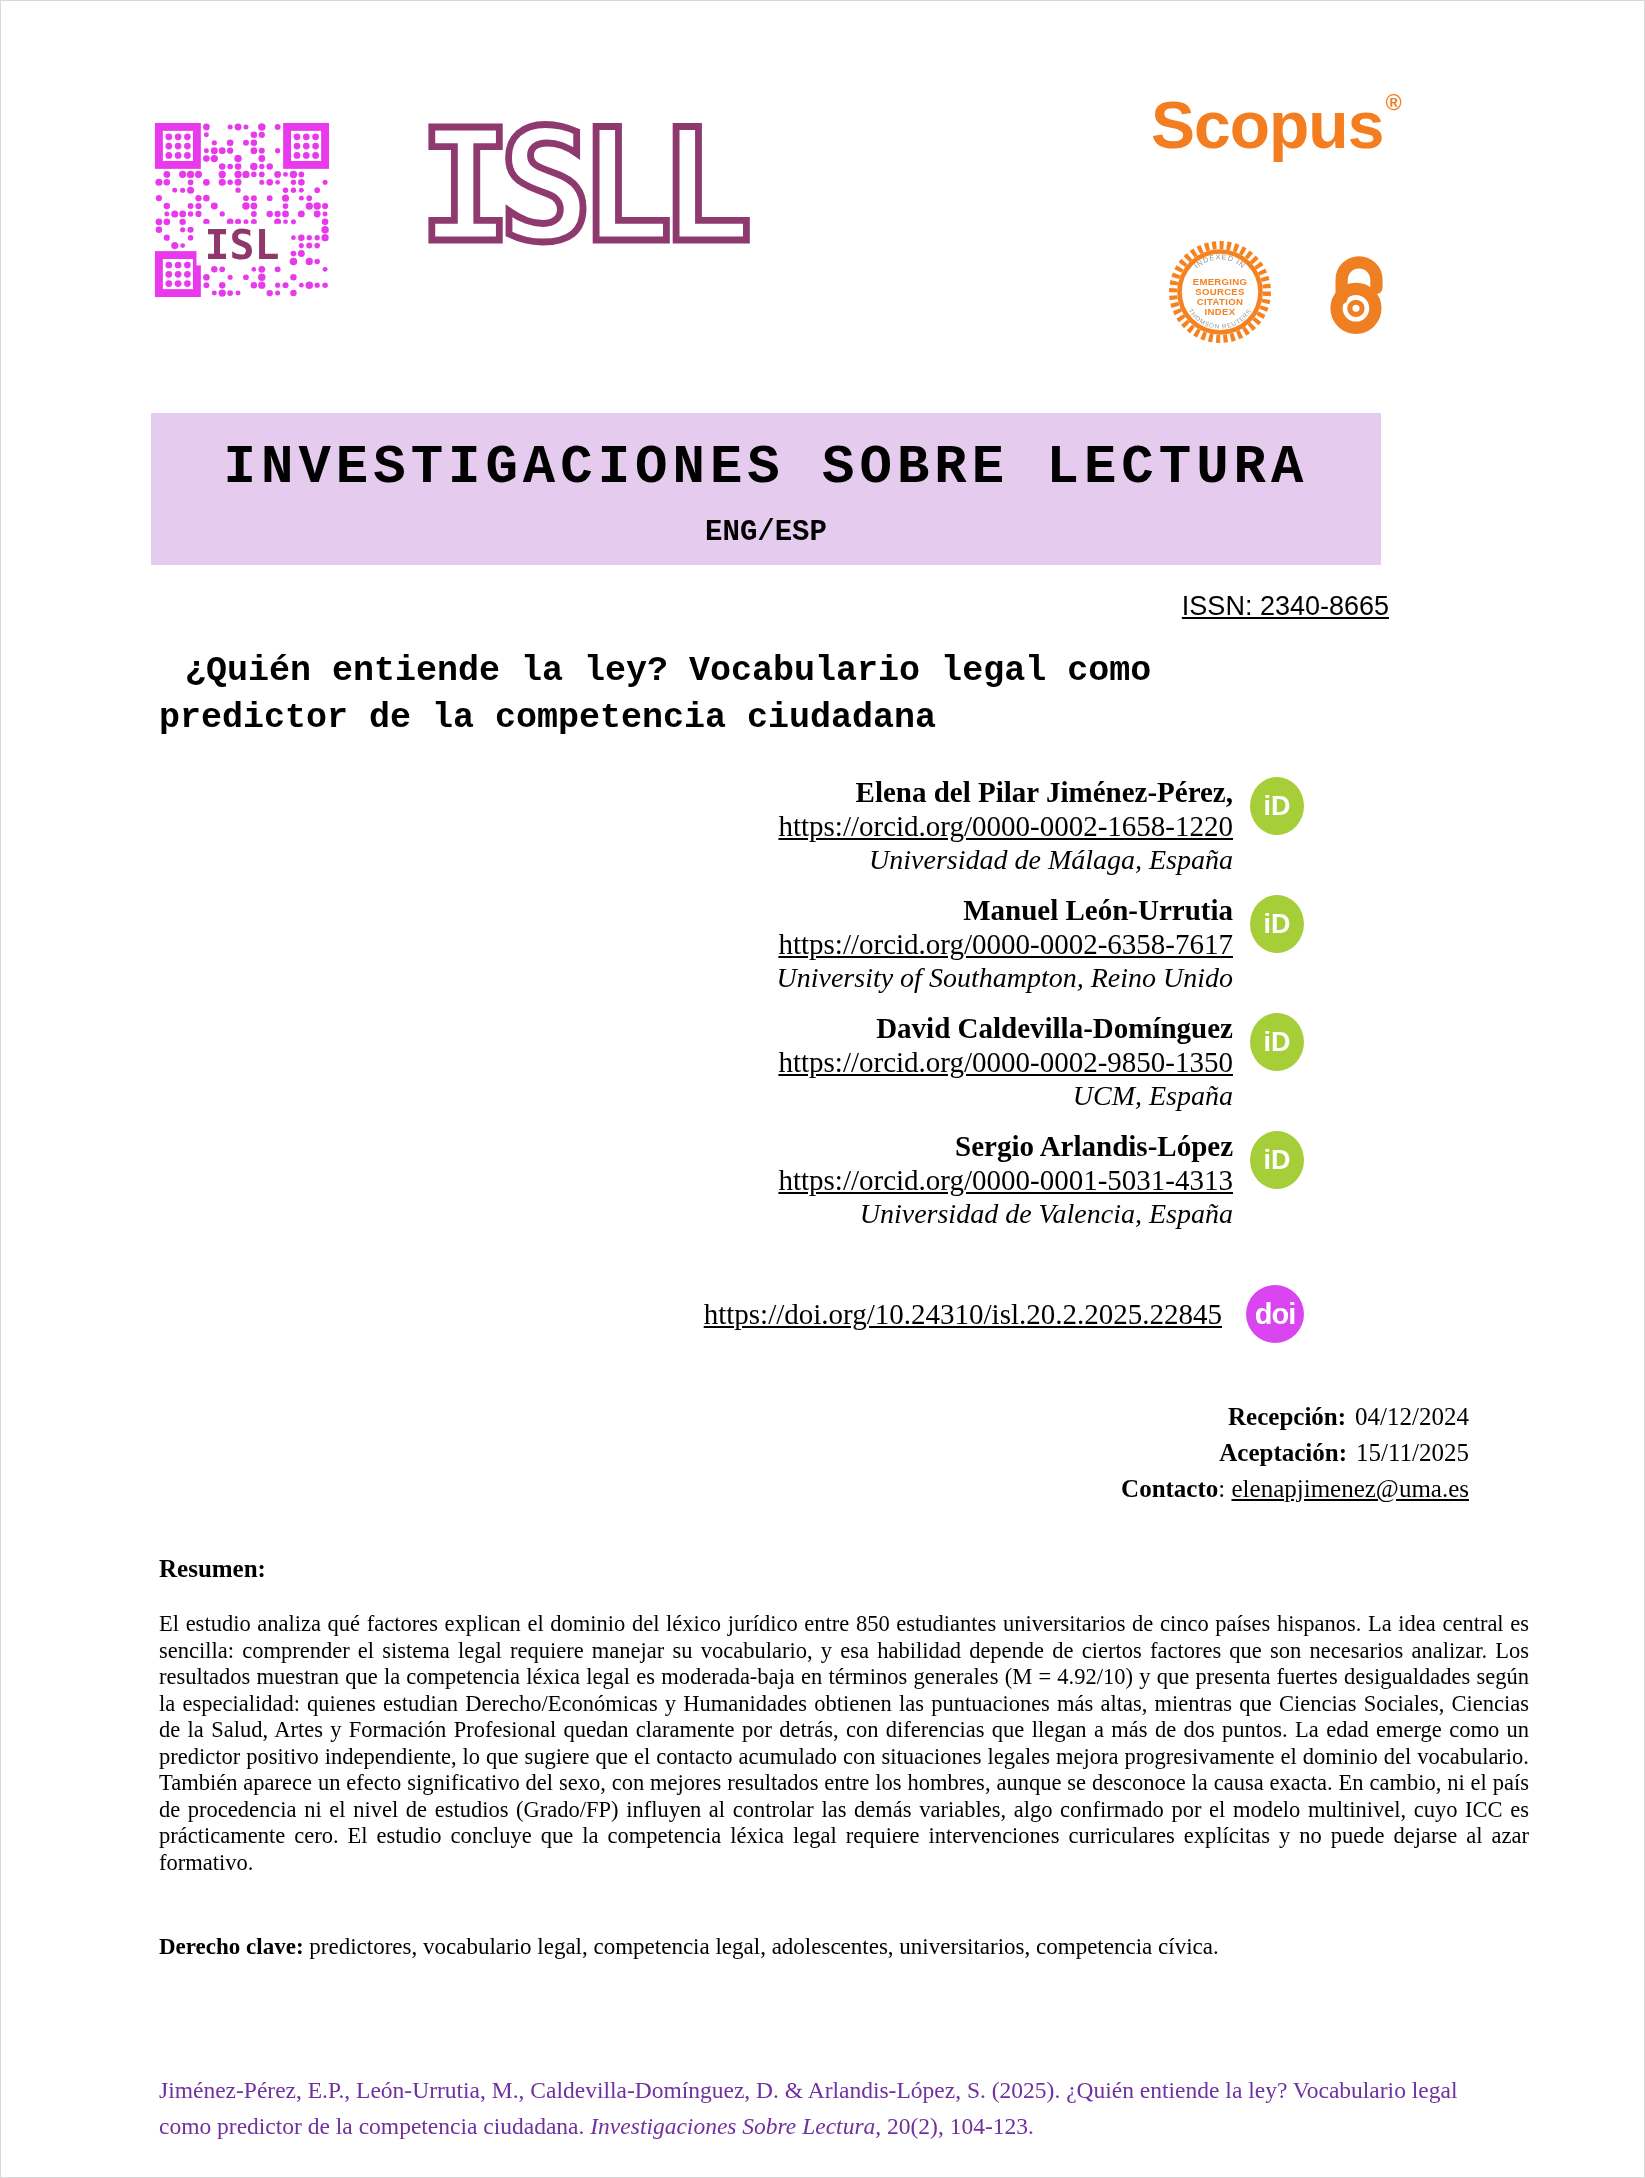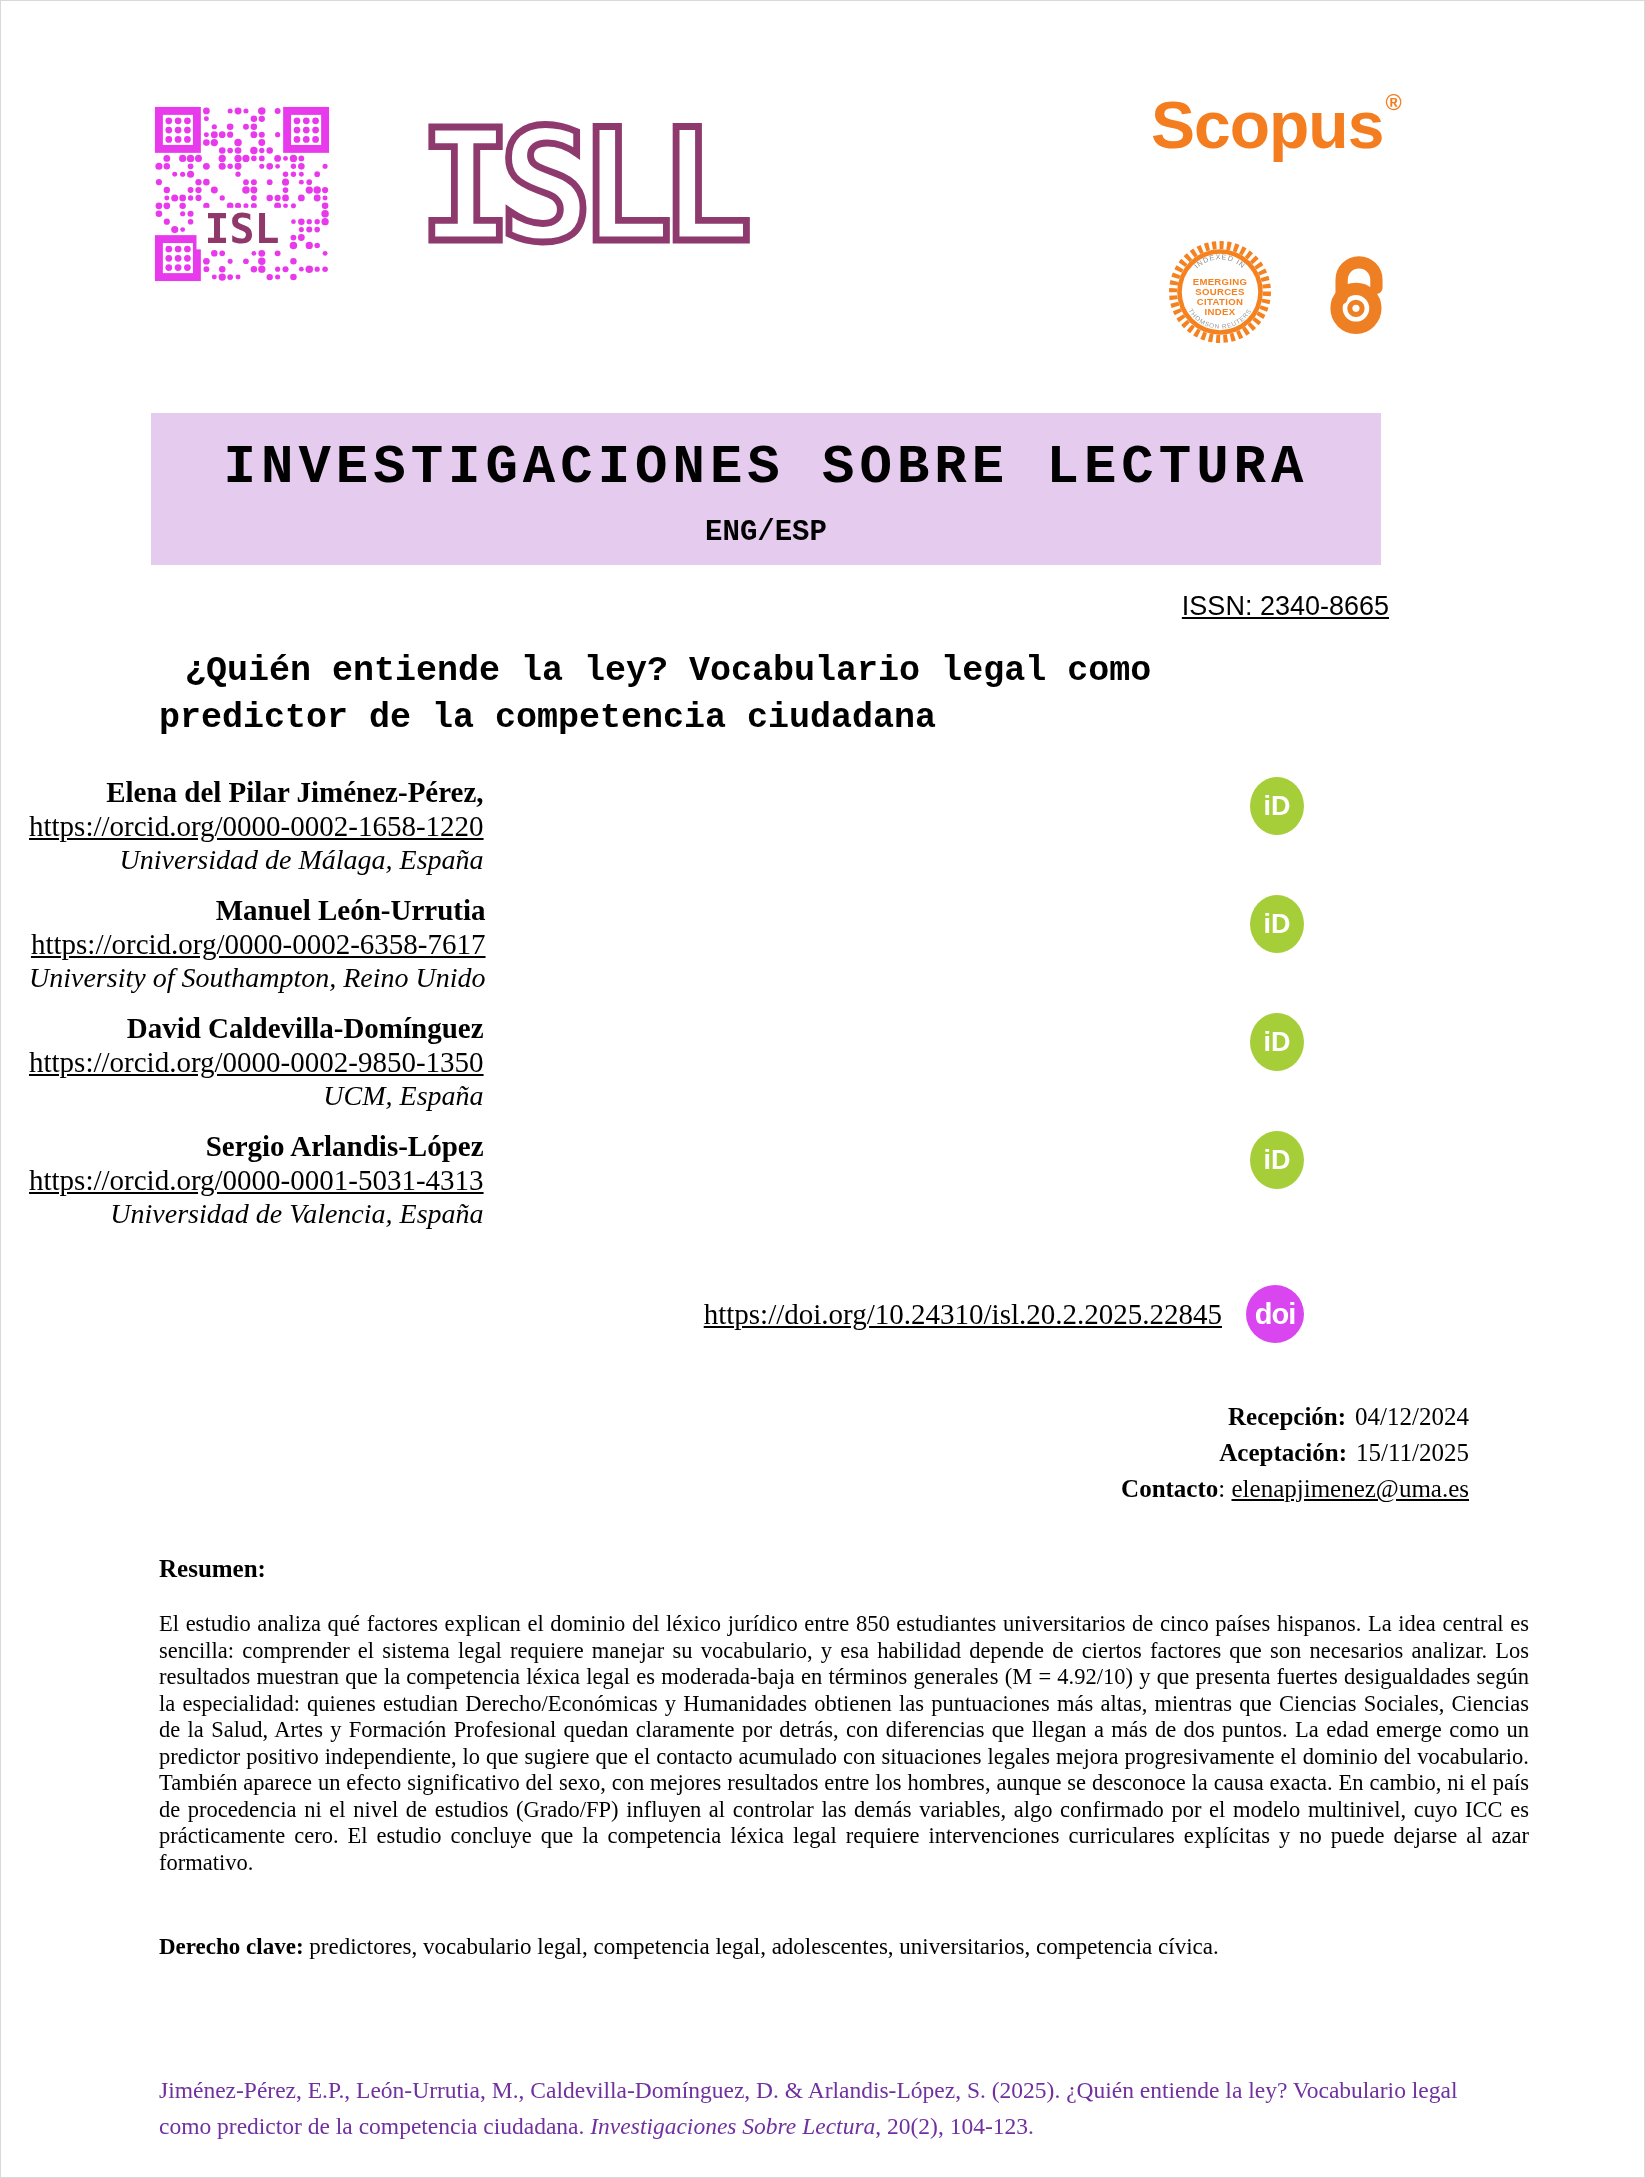"ISL" .qr-wrap { top: 8px -> 24px }
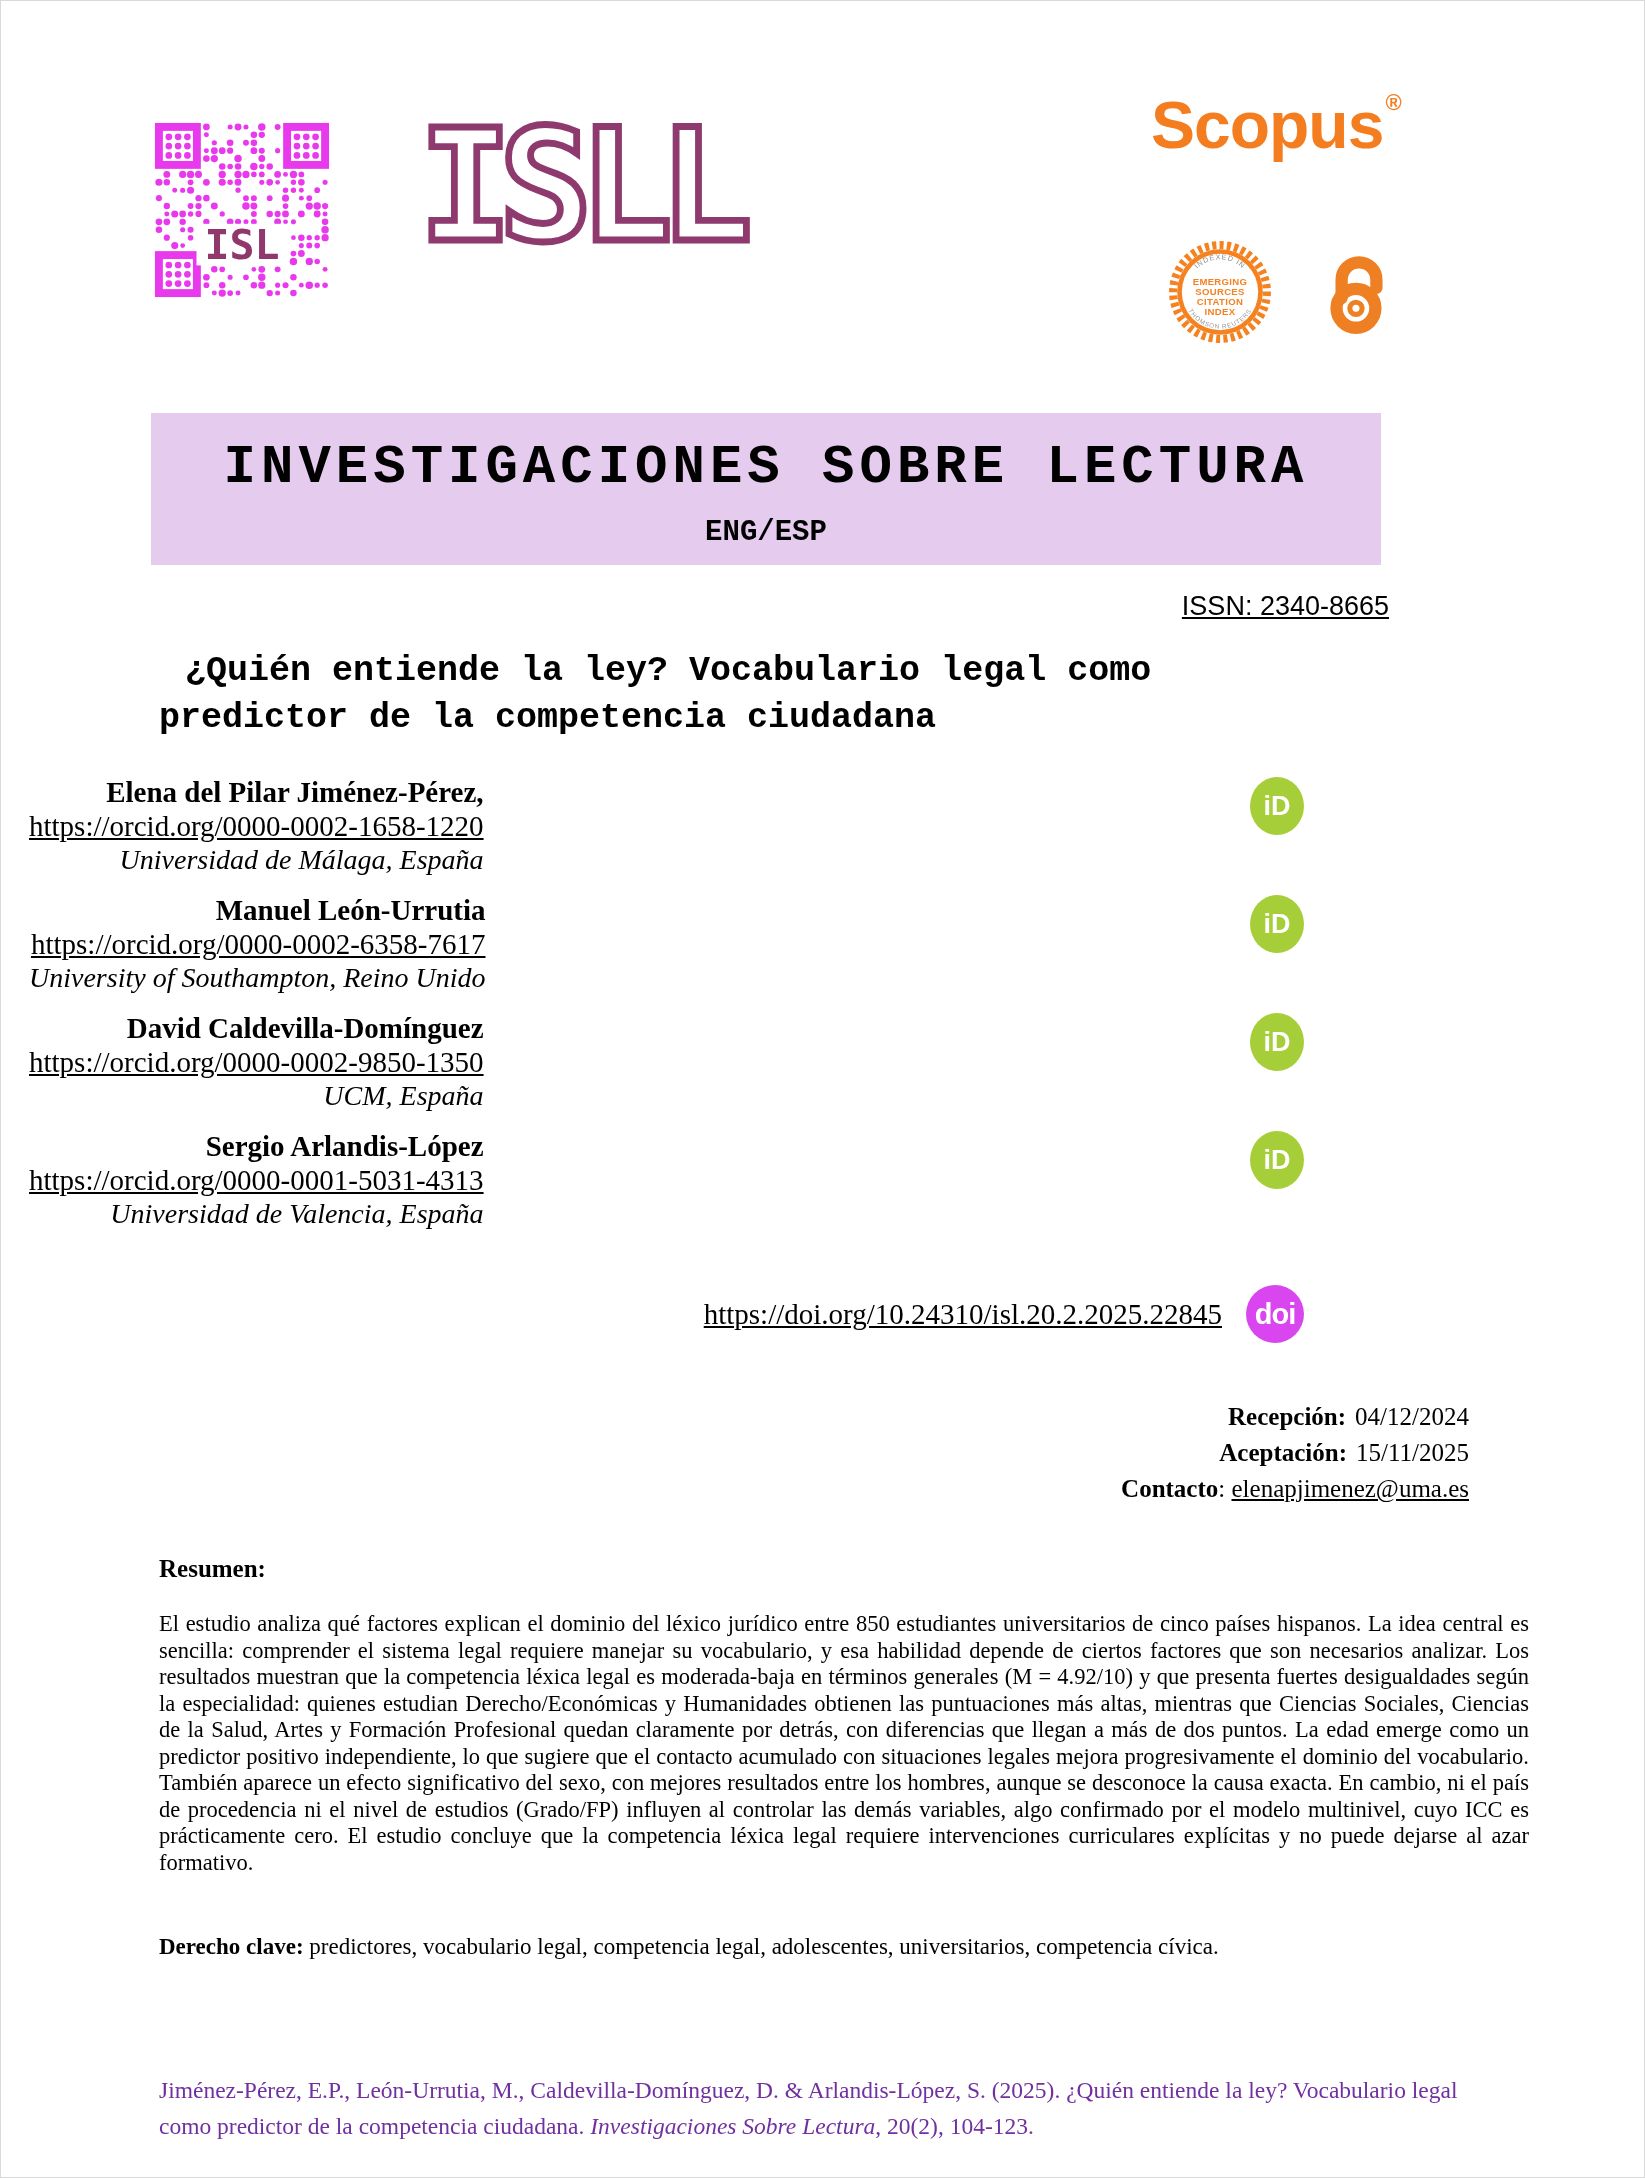"Elena del Pilar Jiménez-Pérez," .author { justify-content: space-between -> flex-end }
